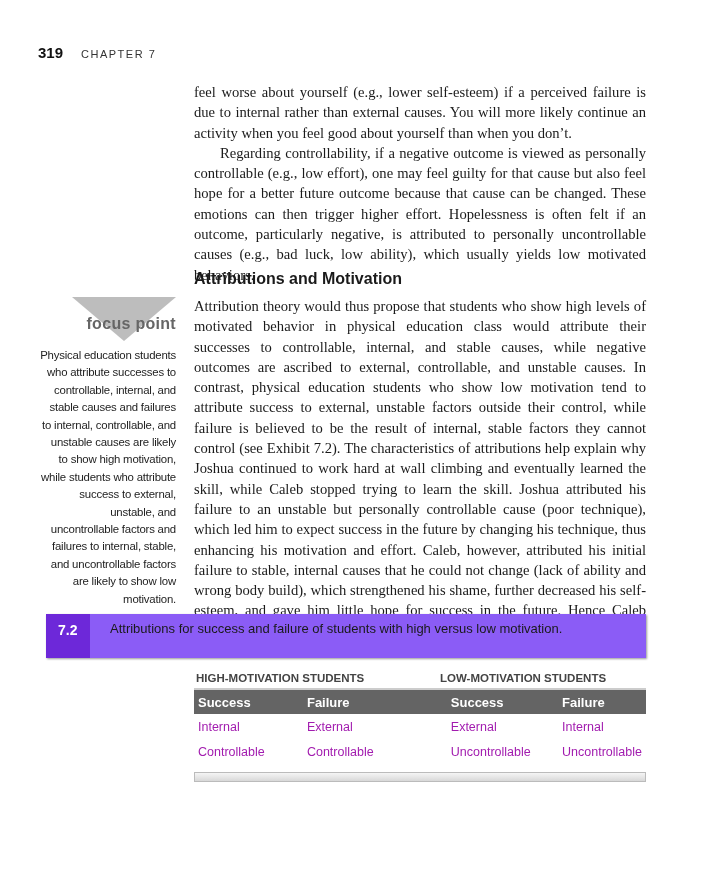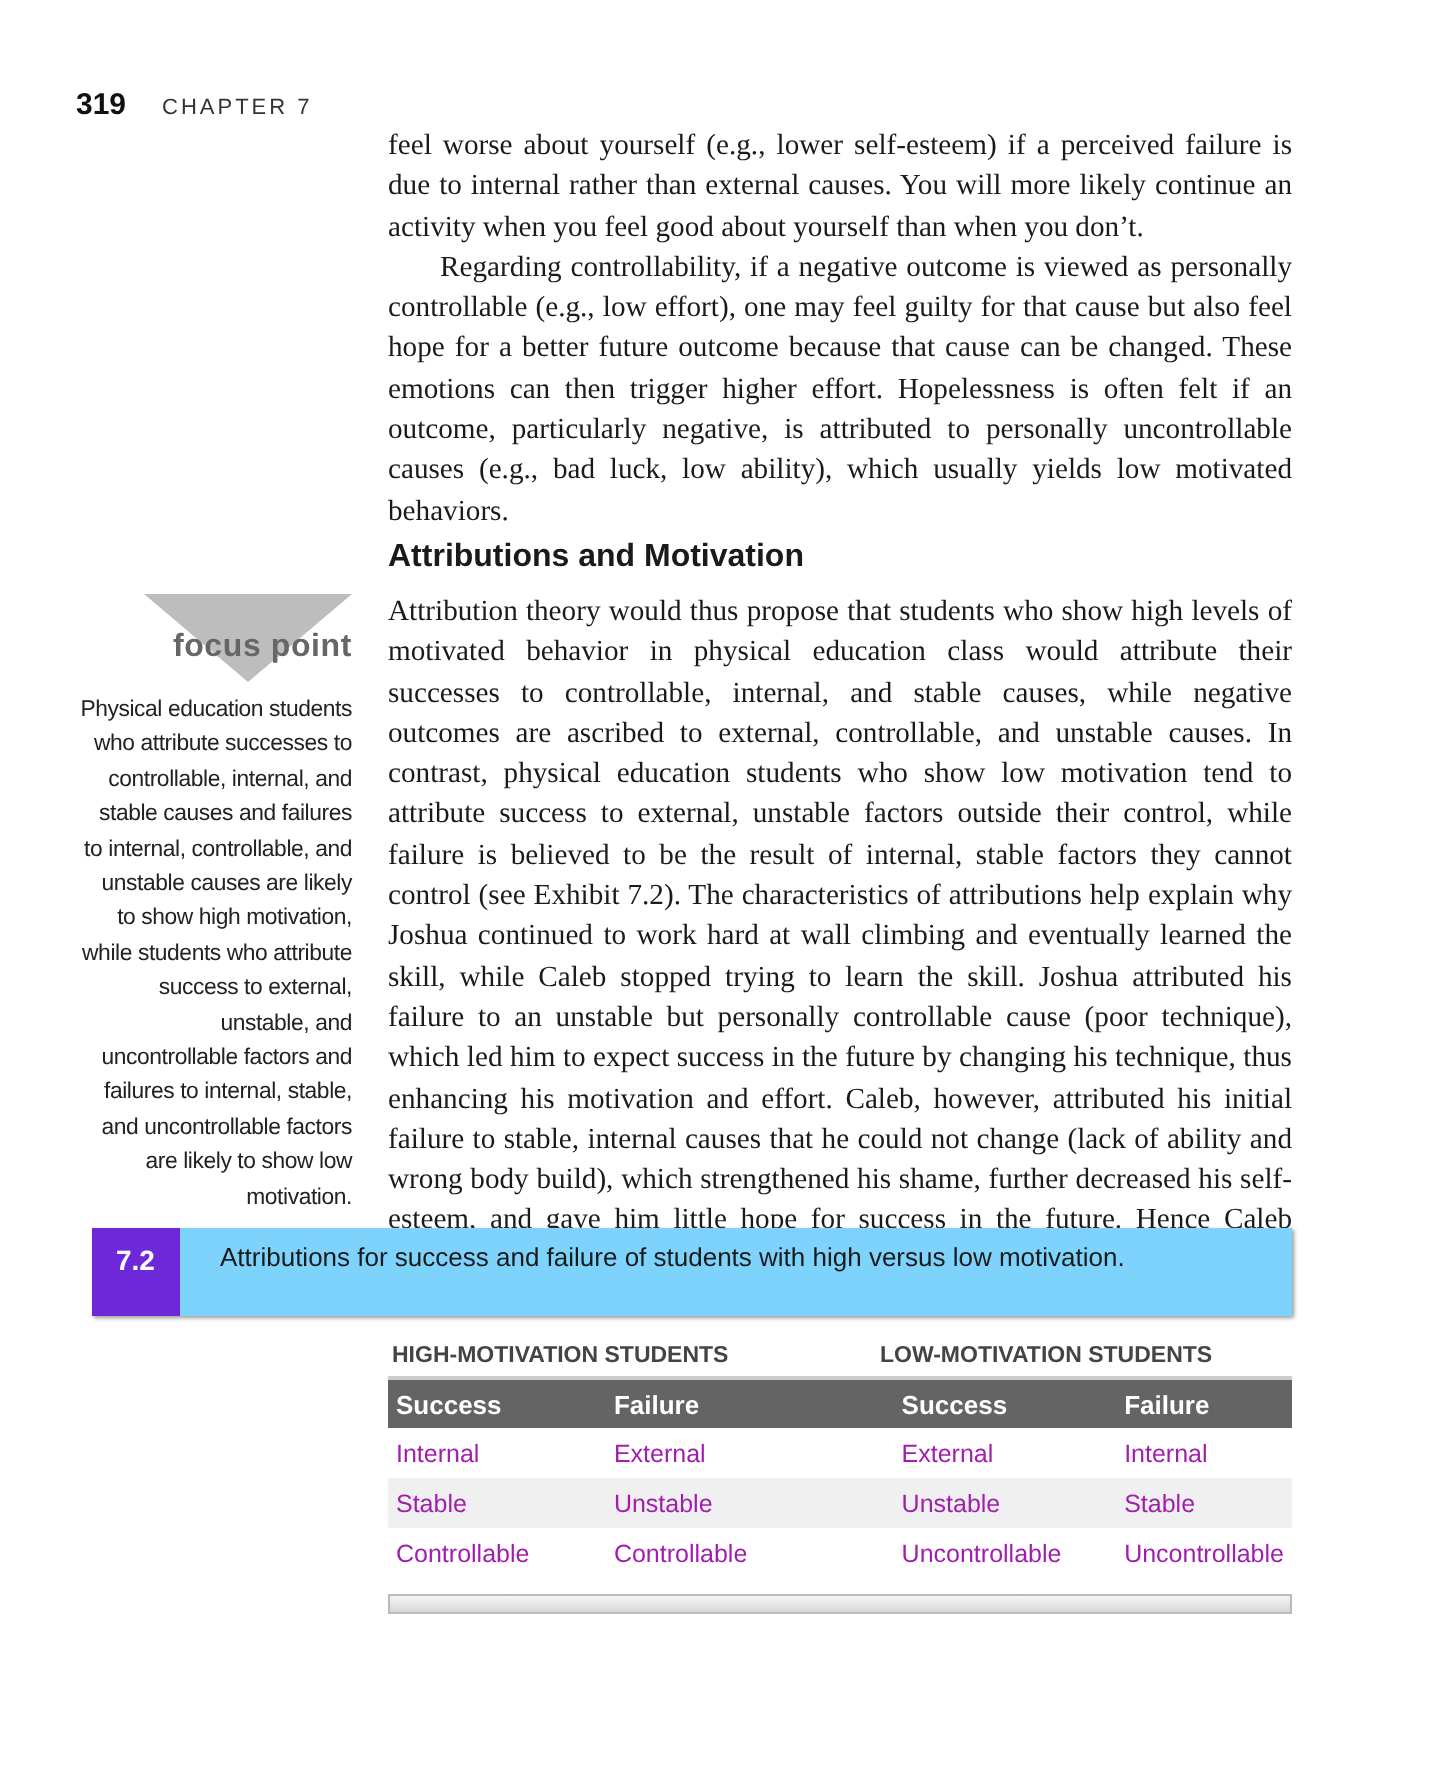"feel worse about yourself (e.g.," #block1 { top: 63px -> 82px }
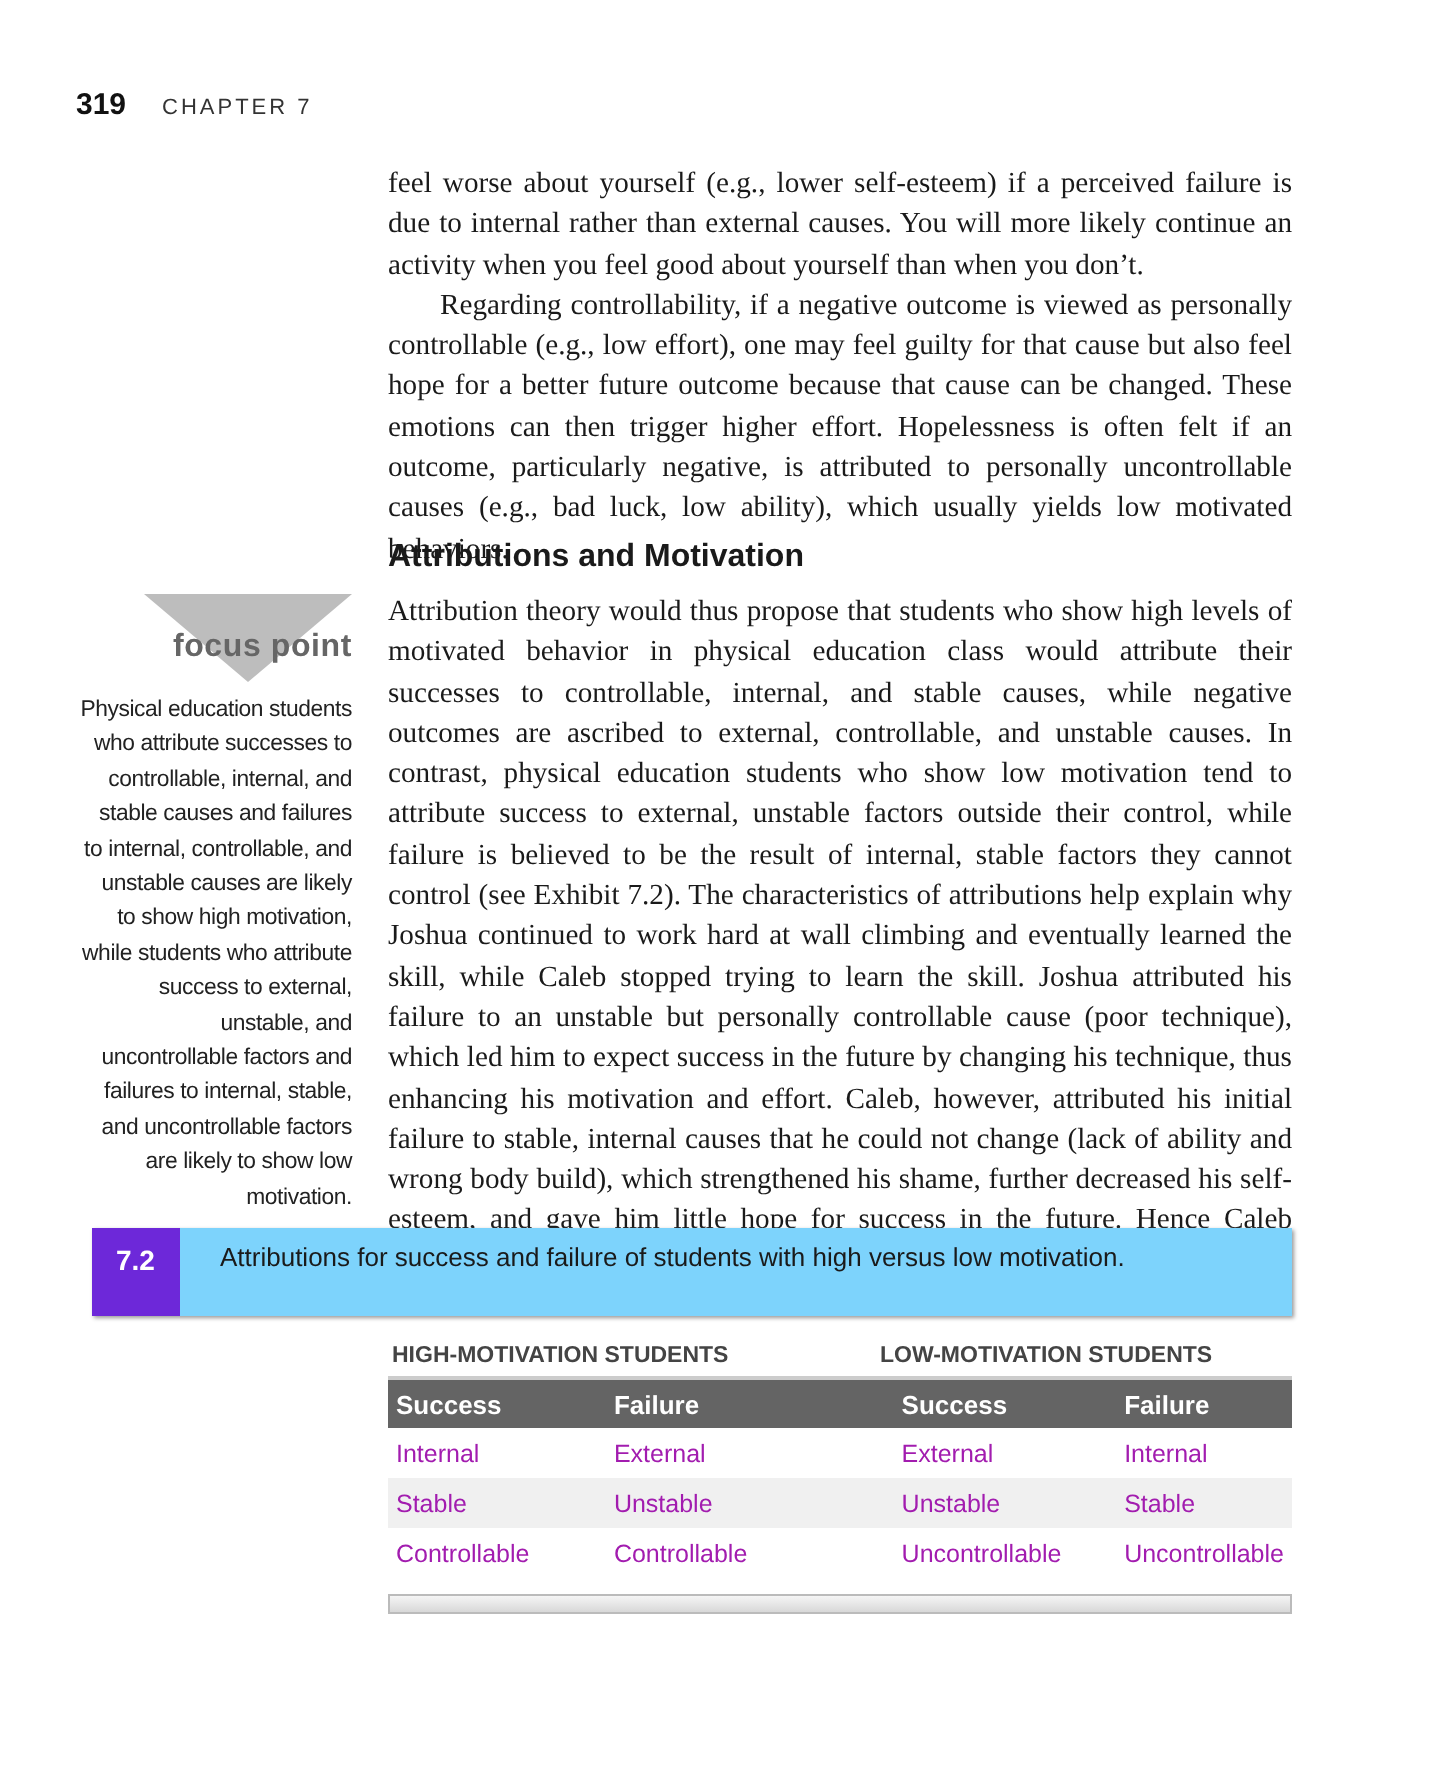"Attributions for success and failure" .ex-caption { background: #7dd3fc -> #8b5cf6 }
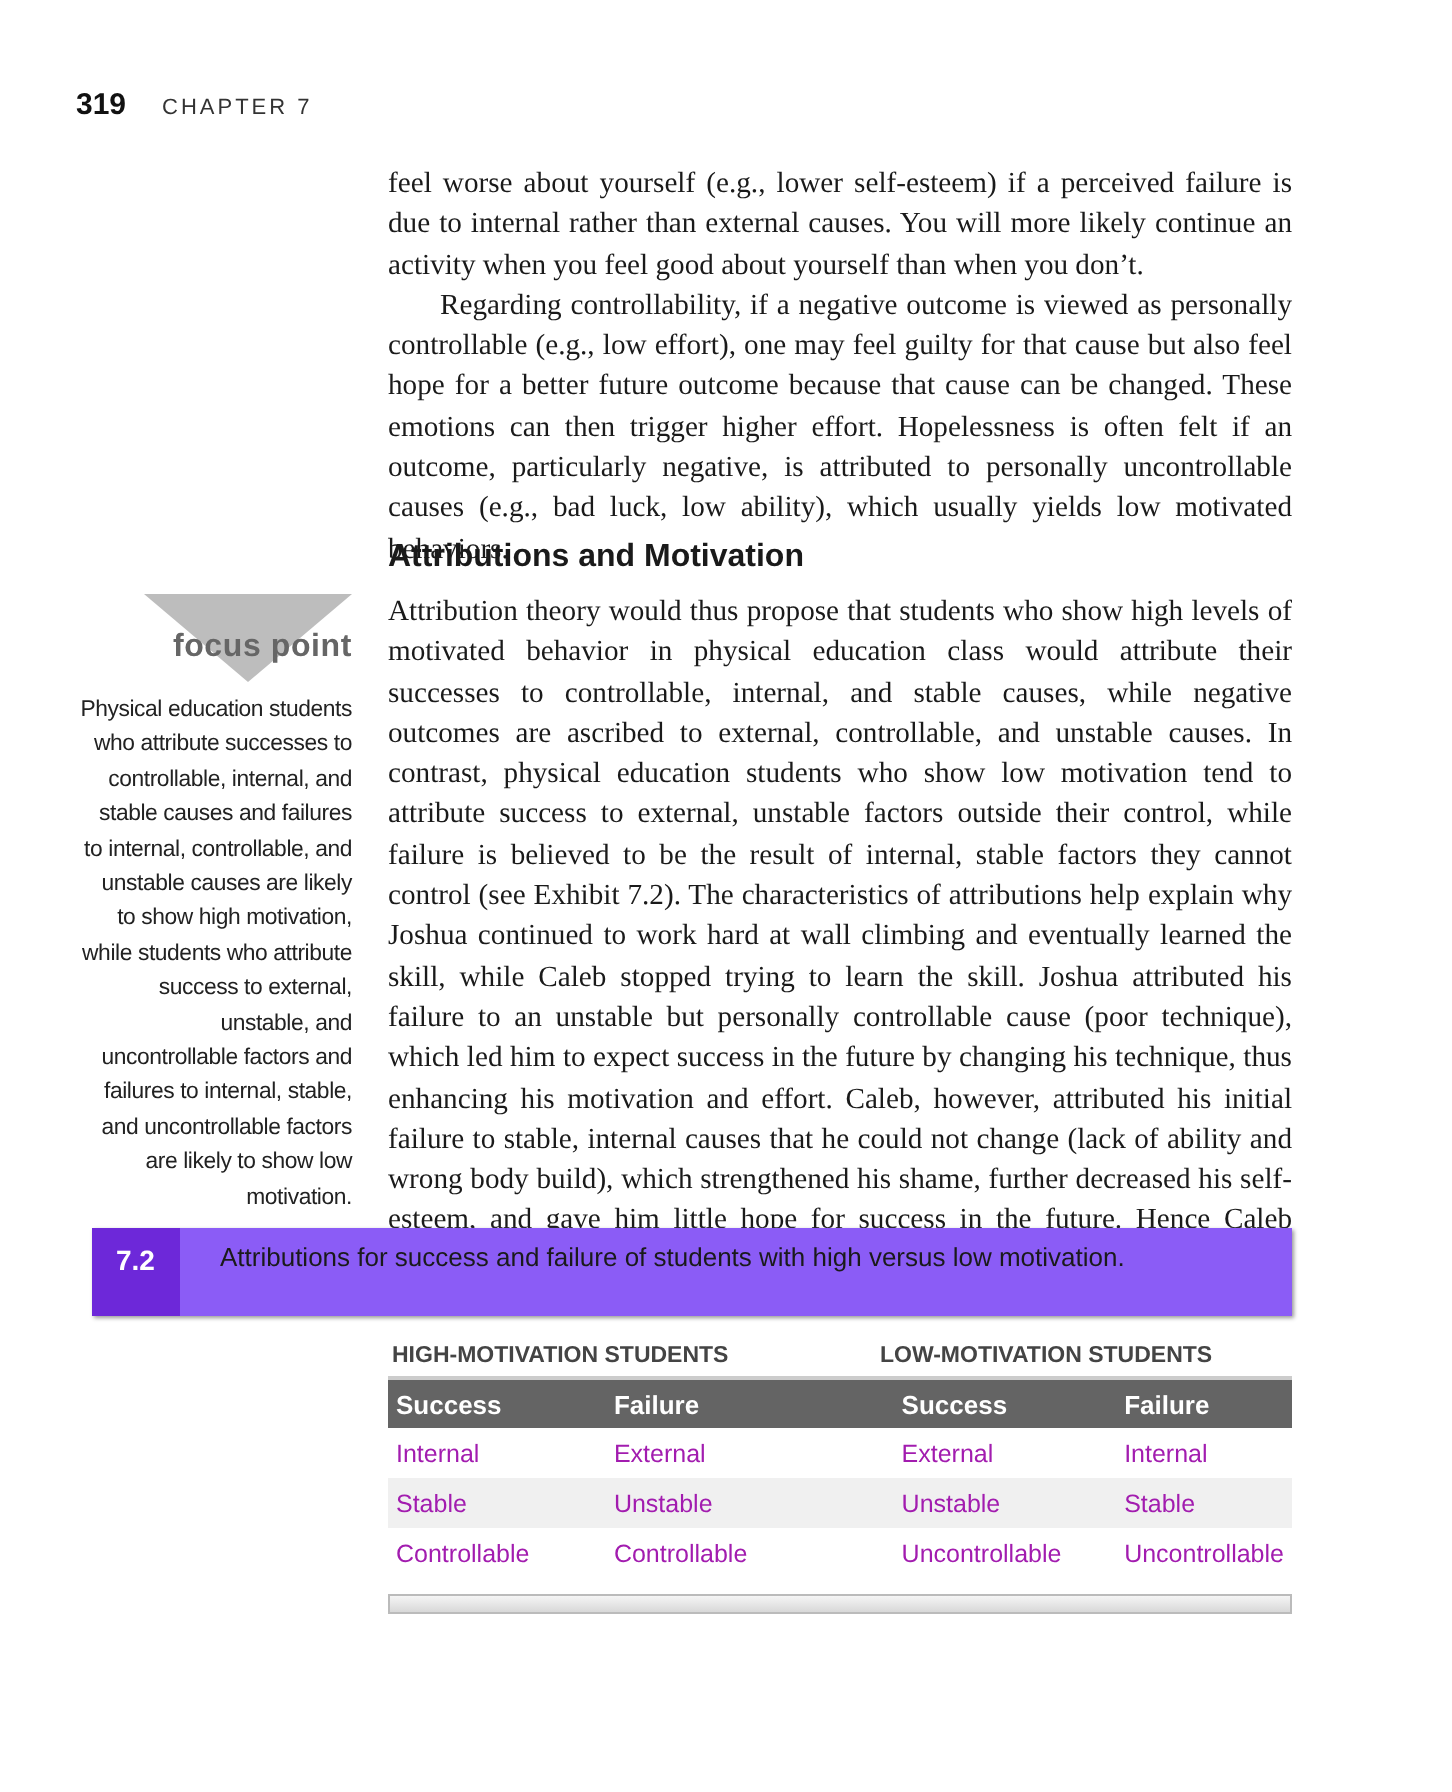"Stable" tr.alt { html: <tr> <td>Stable</td> <td>Unstable</td> <td>Unstable</td> <td>Stable</td> </tr> -> none }
